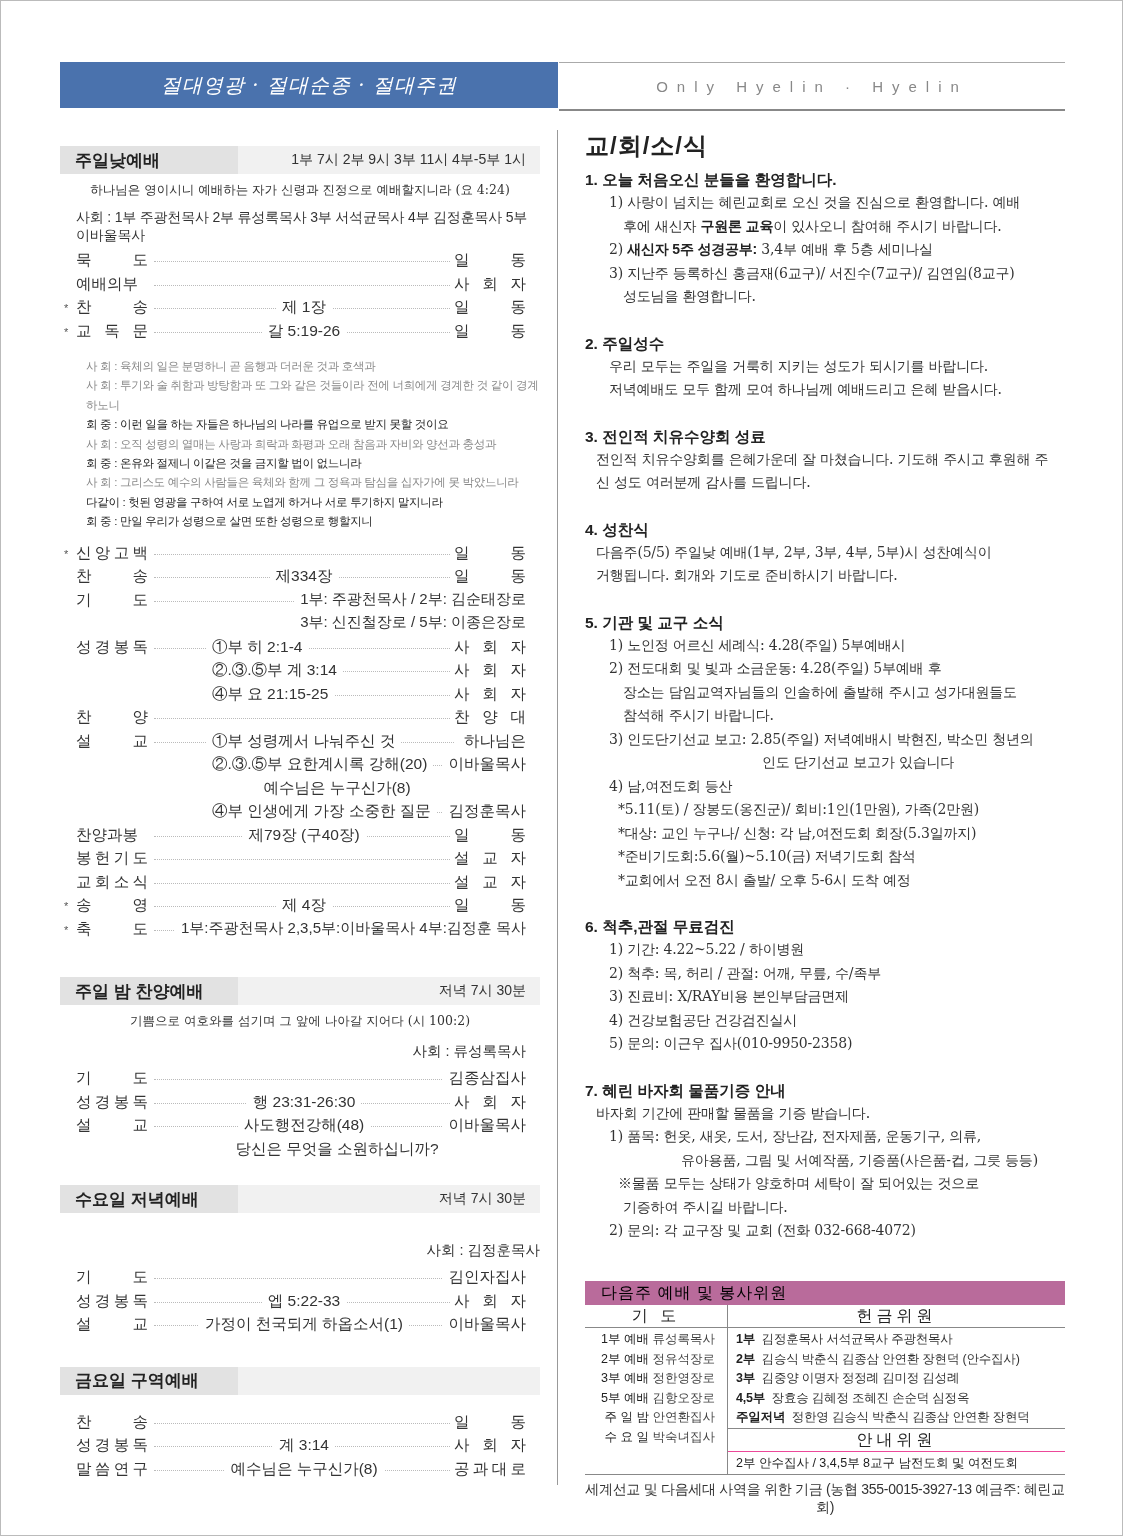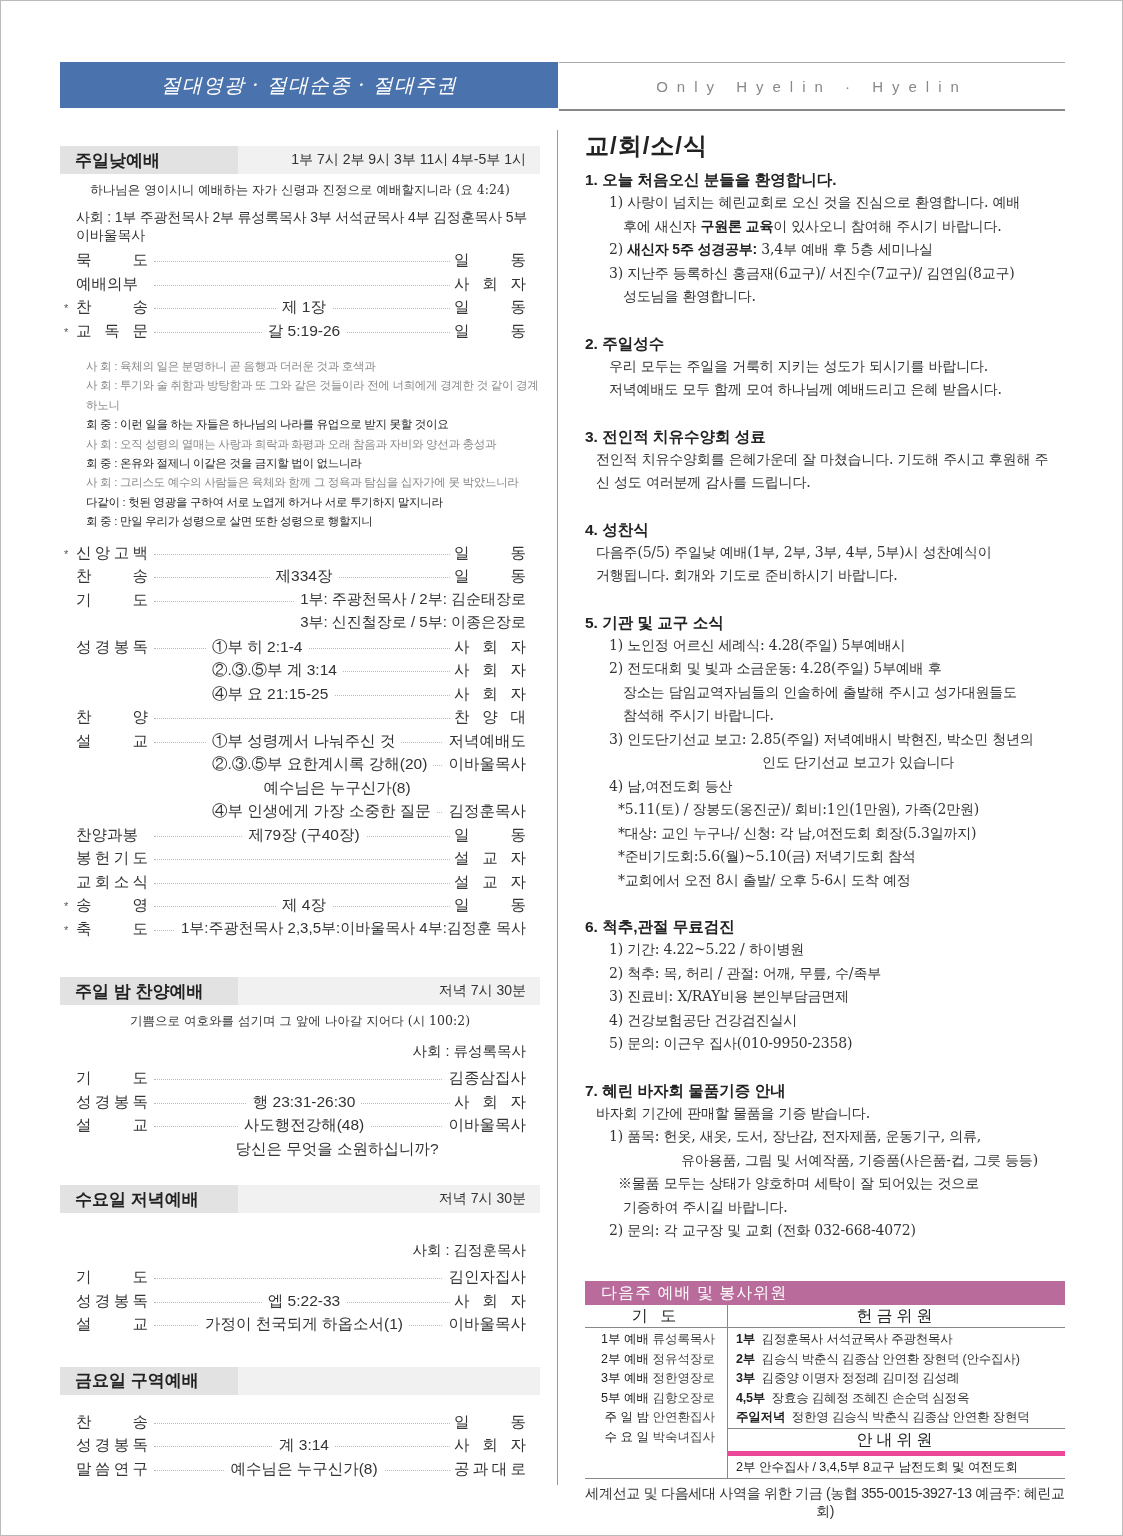"저녁예배도" div.rtw { text: 저녁예배도 -> 하나님은 }
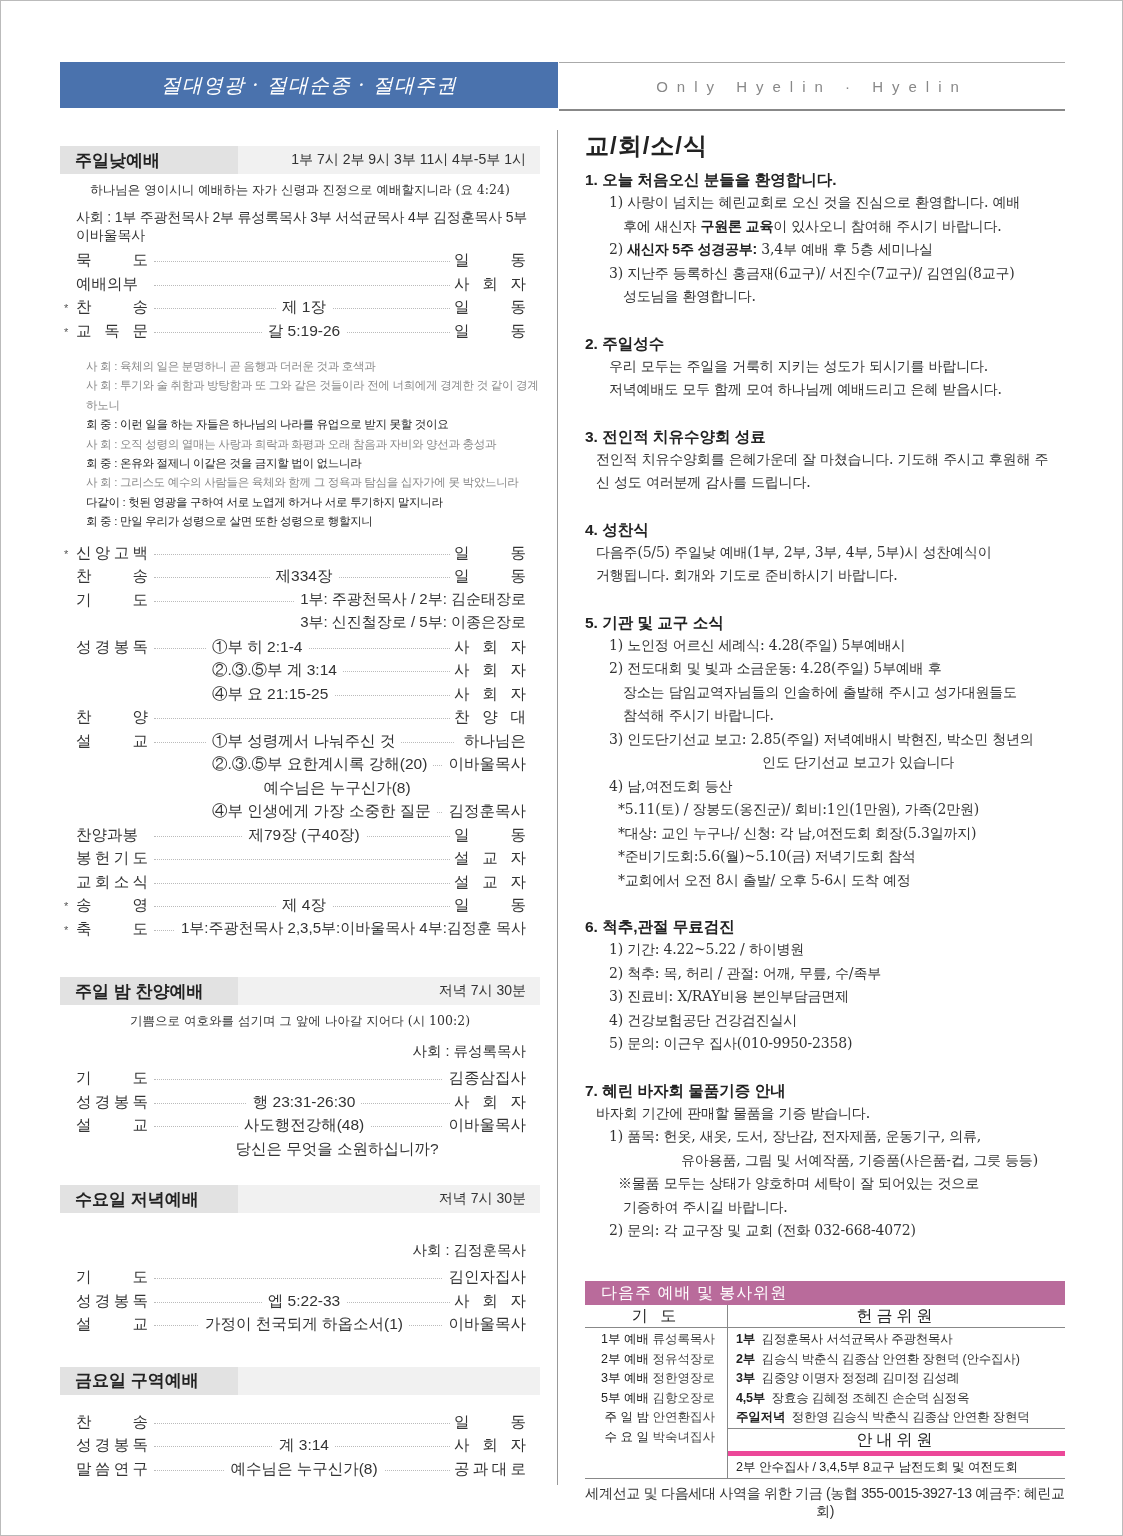"사회 : 김정훈목사" div.host-right { margin-right: 14px -> none }
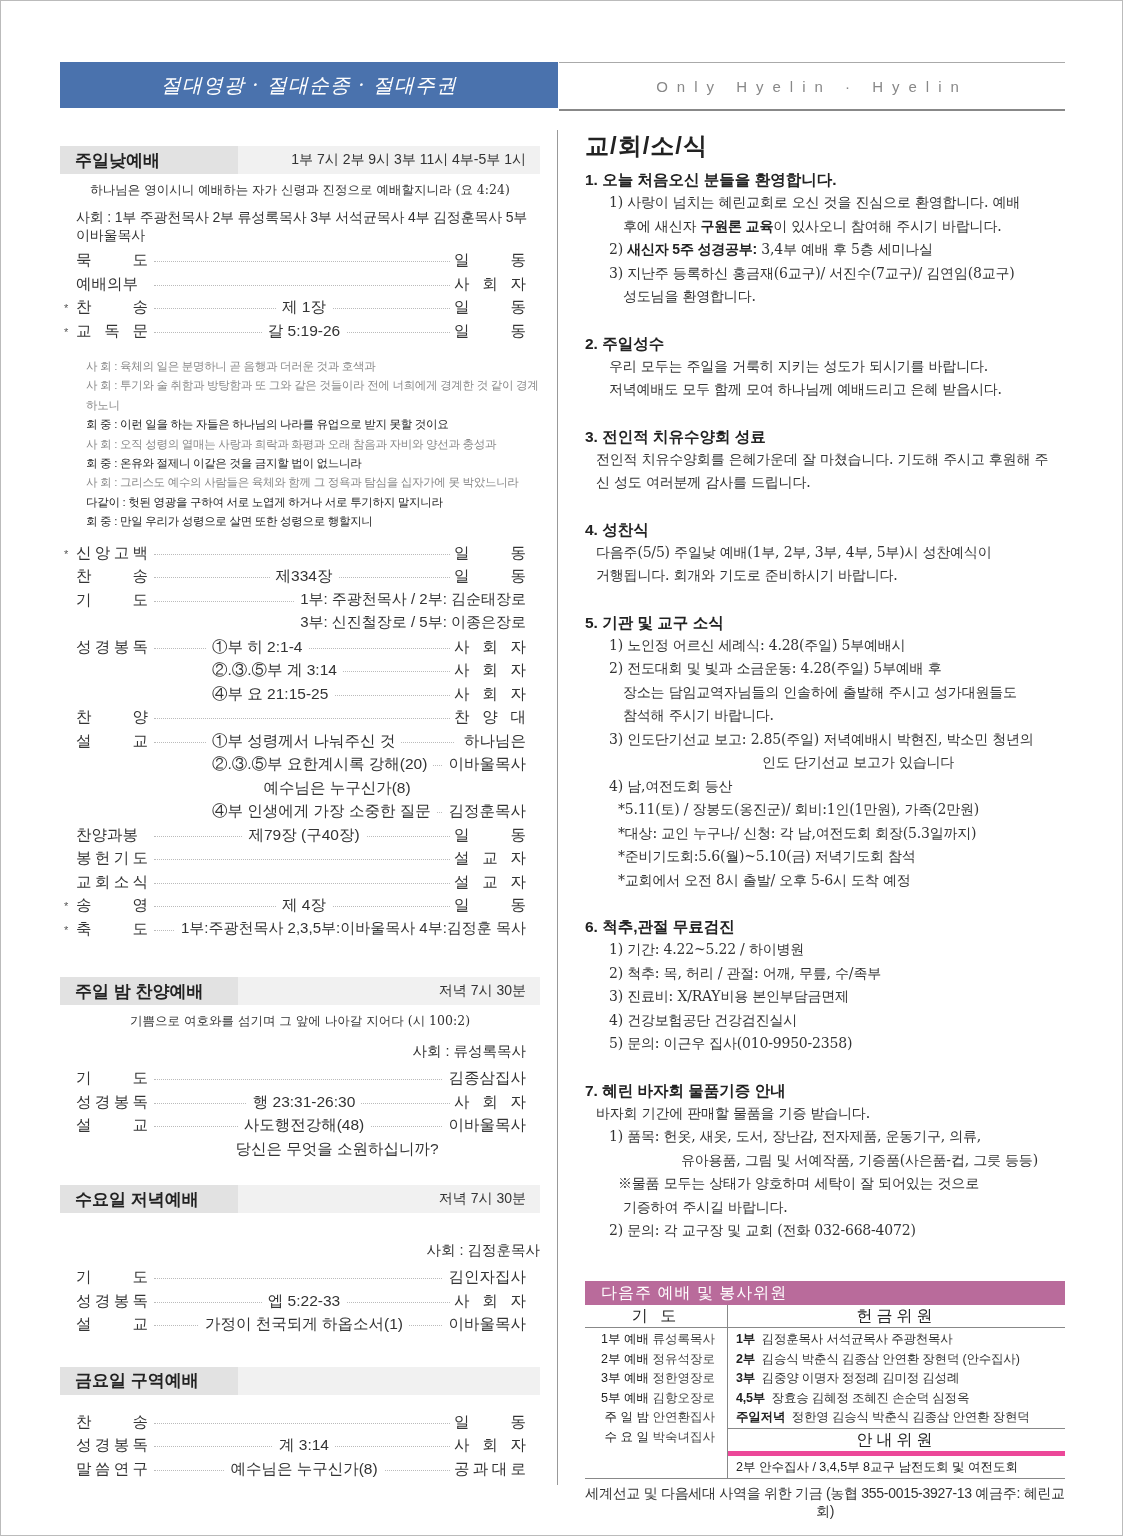"다음주 예배 및 봉사위원" .vol-head { color: #ffffff -> #000000 }
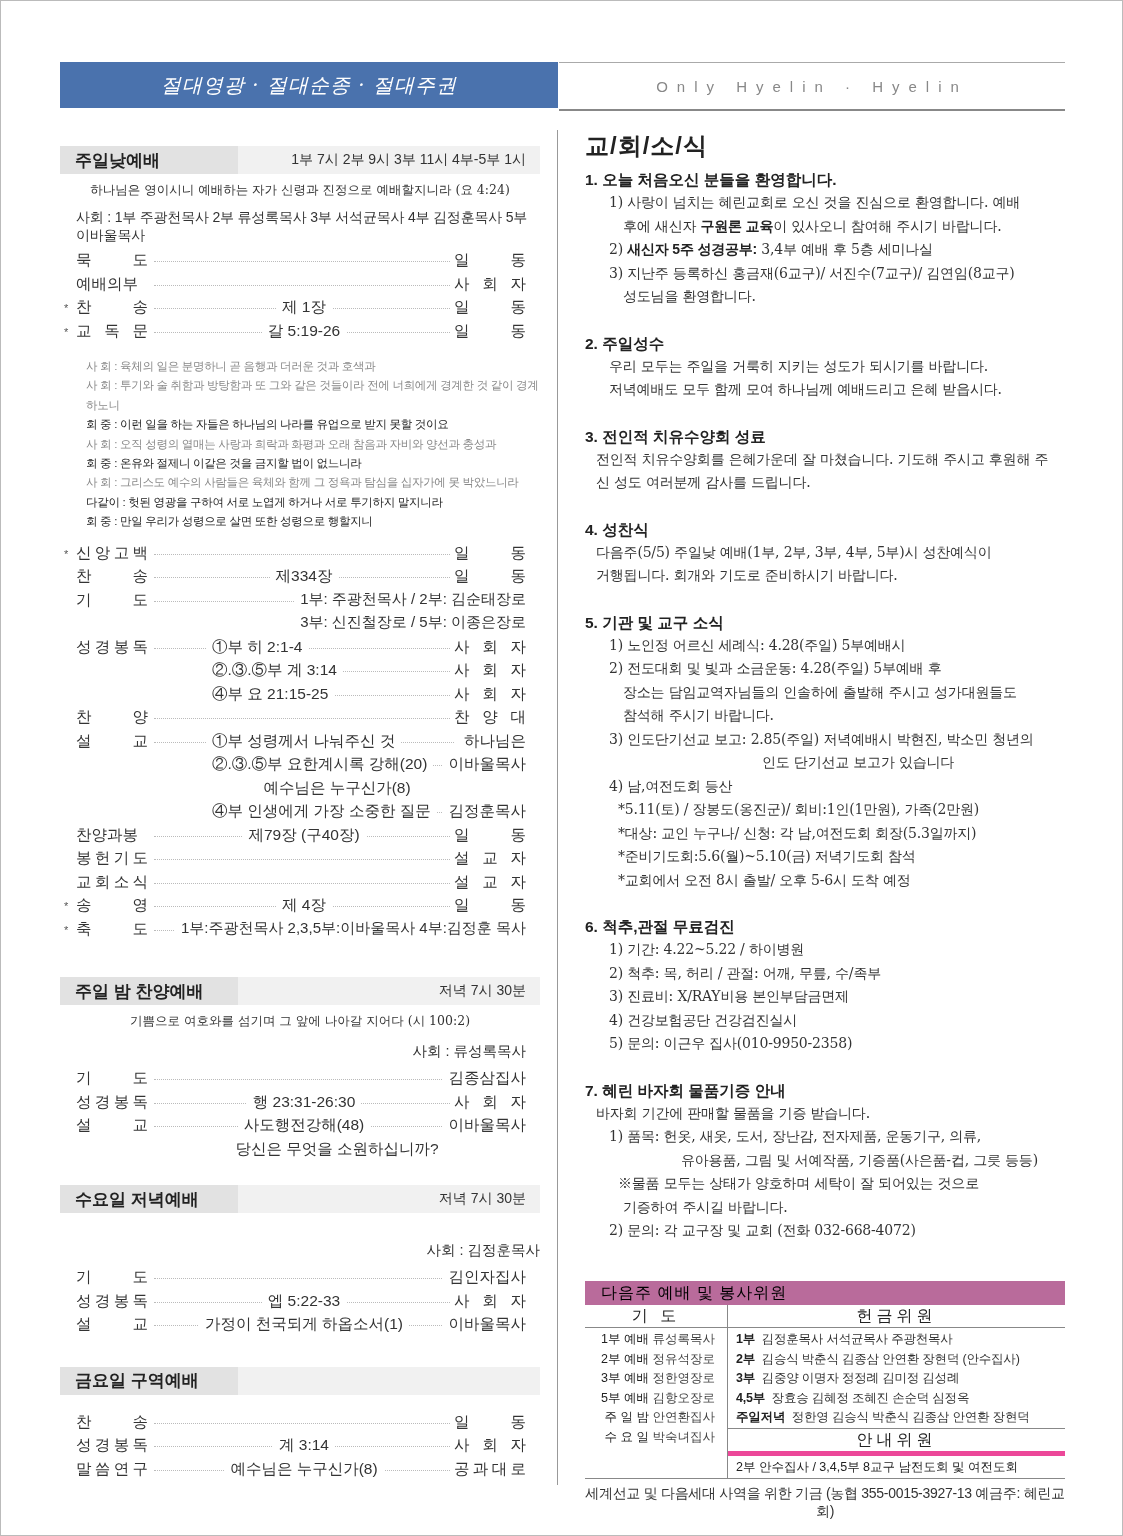"안내위원" .usher-h { border-bottom: 5px solid #ec4899 -> 1px solid #ec4899 }
